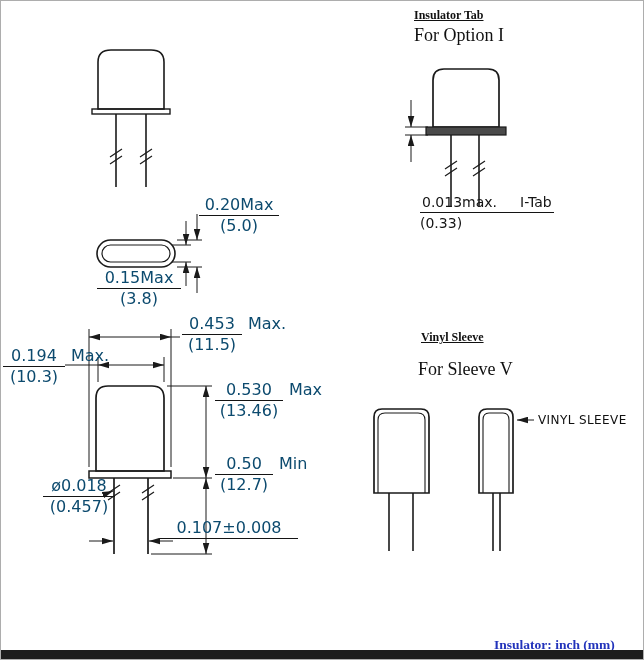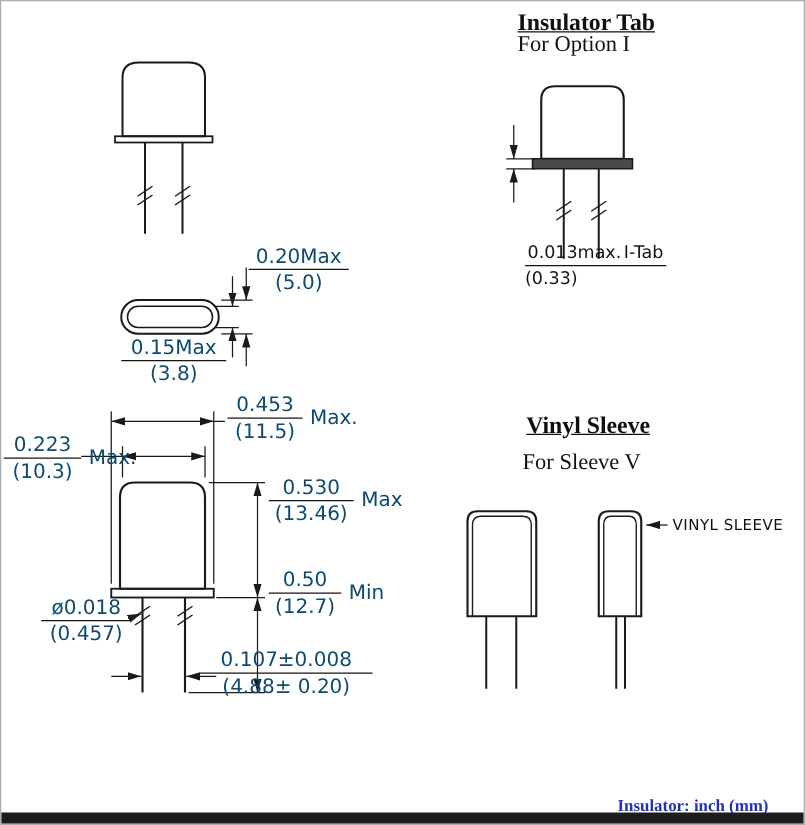"Insulator Tab" .title { font-size: 19px -> 12px }
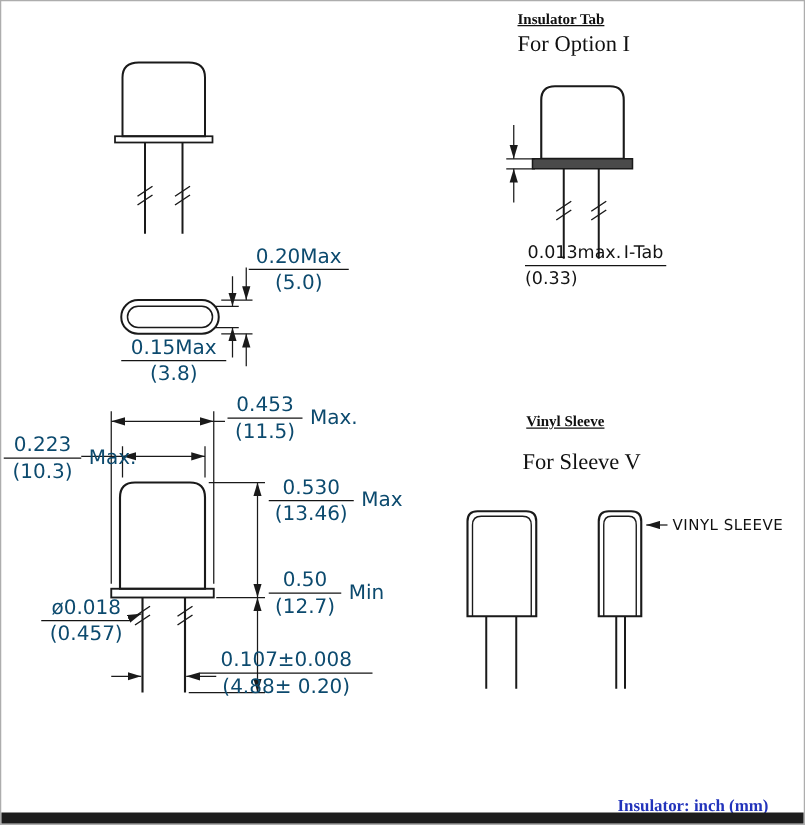"0.013max." .ins-dim .row1 { gap: 2px -> 23px }
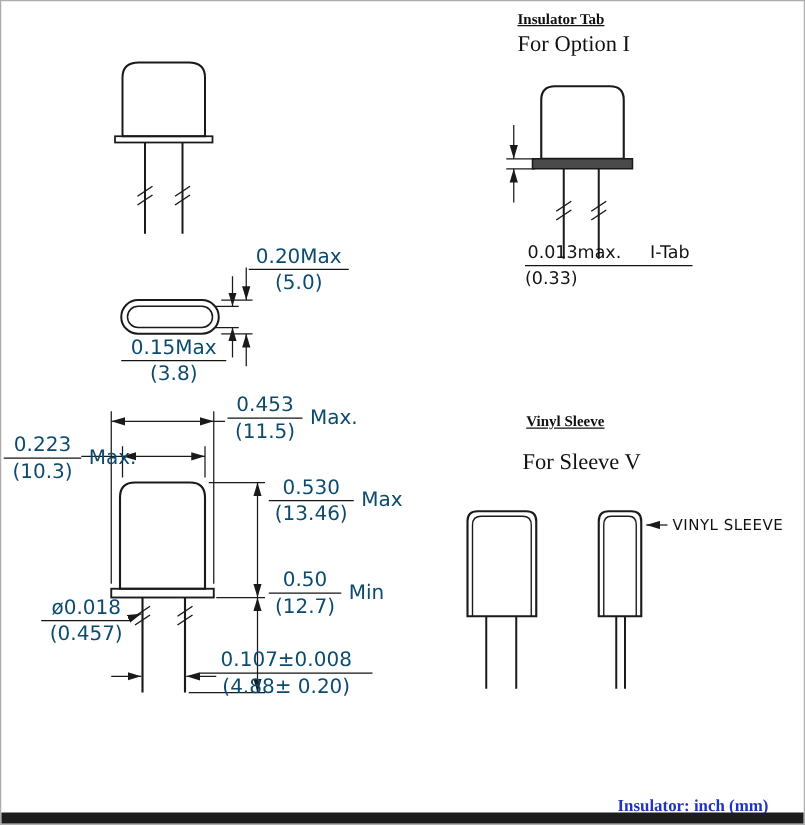"0.453" .dim-row { align-items: center -> none }
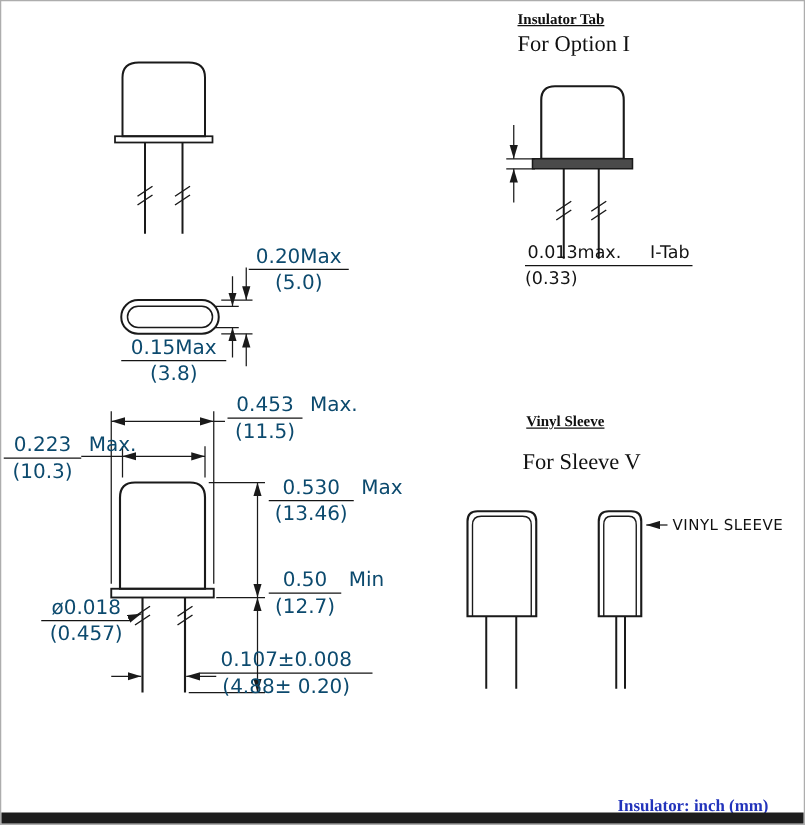"0.223" span.top { text: 0.223 -> 0.194 }
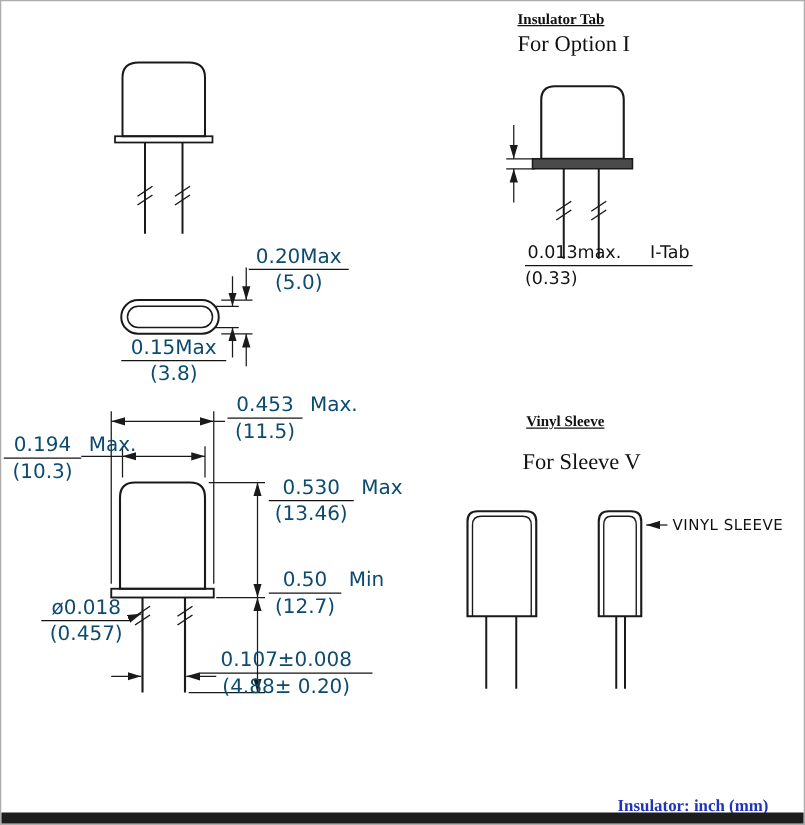"ø0.018" div.dim { left: 32px -> 42px }
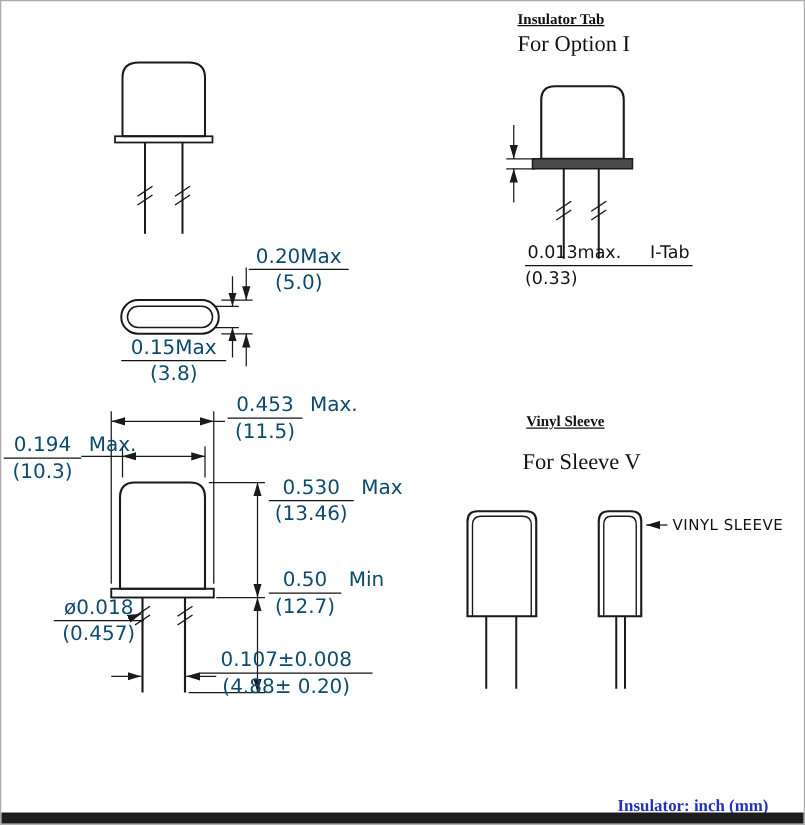"(4.88± 0.20)" span.bot { html: <span>(4.88± 0.20)</span> -> none }
